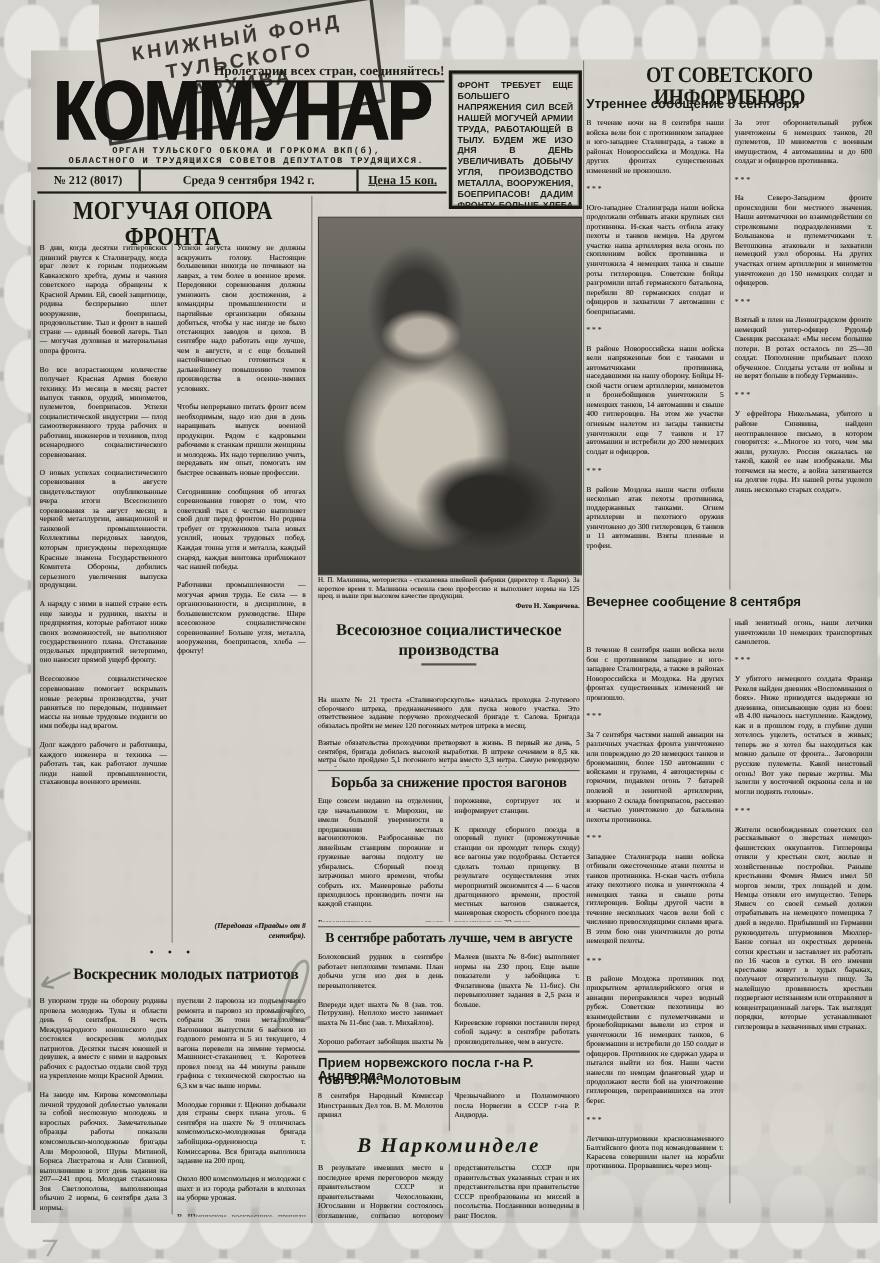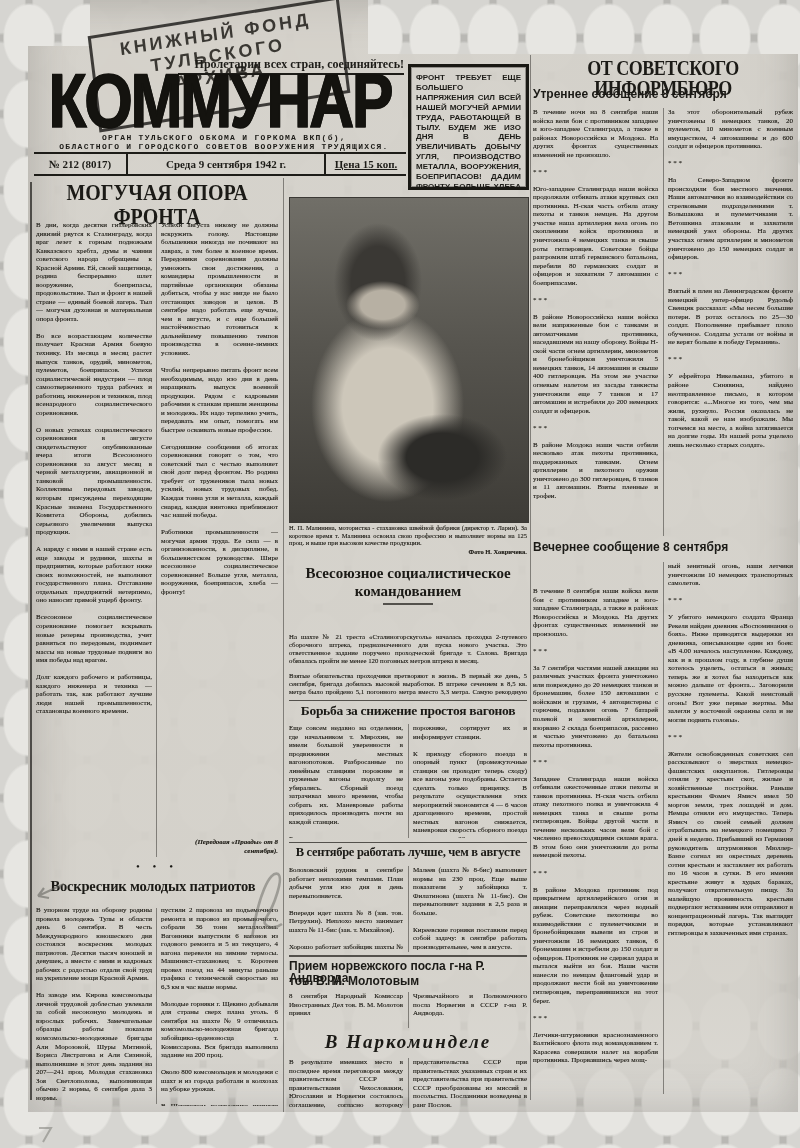"ОБЛАСТНОГО И ГОРОДСКОГО СОВЕТОВ" div.abs { text: ГОРОДСКОГО СОВЕТОВ ВООРУЖЕНИЯ -> ТРУДЯЩИХСЯ СОВЕТОВ ДЕПУТАТОВ }
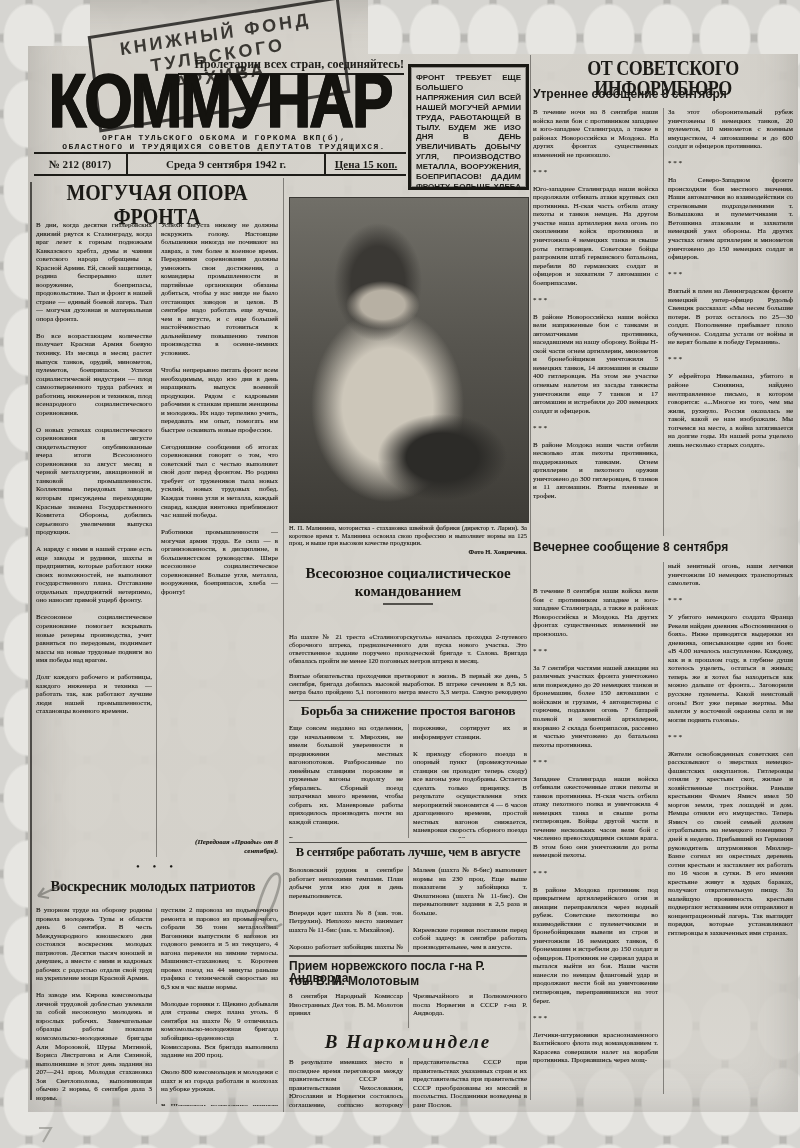"командованием" div.abs { text: командованием -> производства }
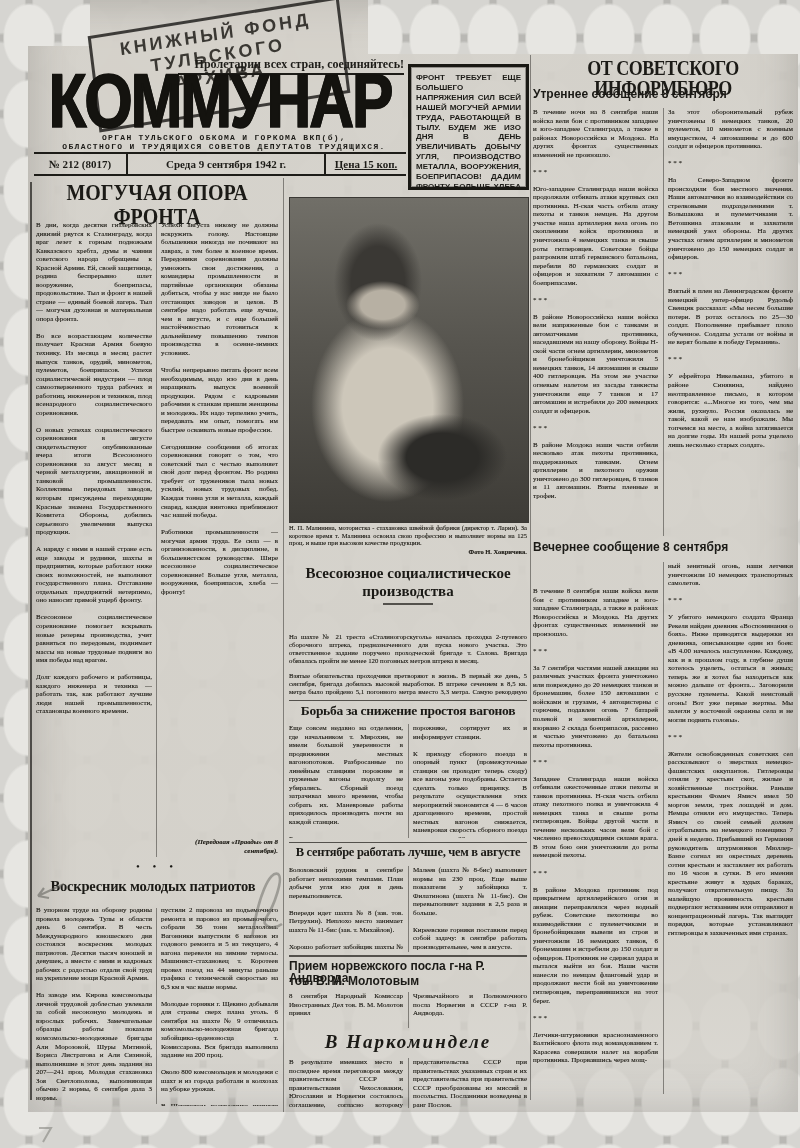"Воскресник молодых патриотов" div.abs { left: 32px -> 48px }
